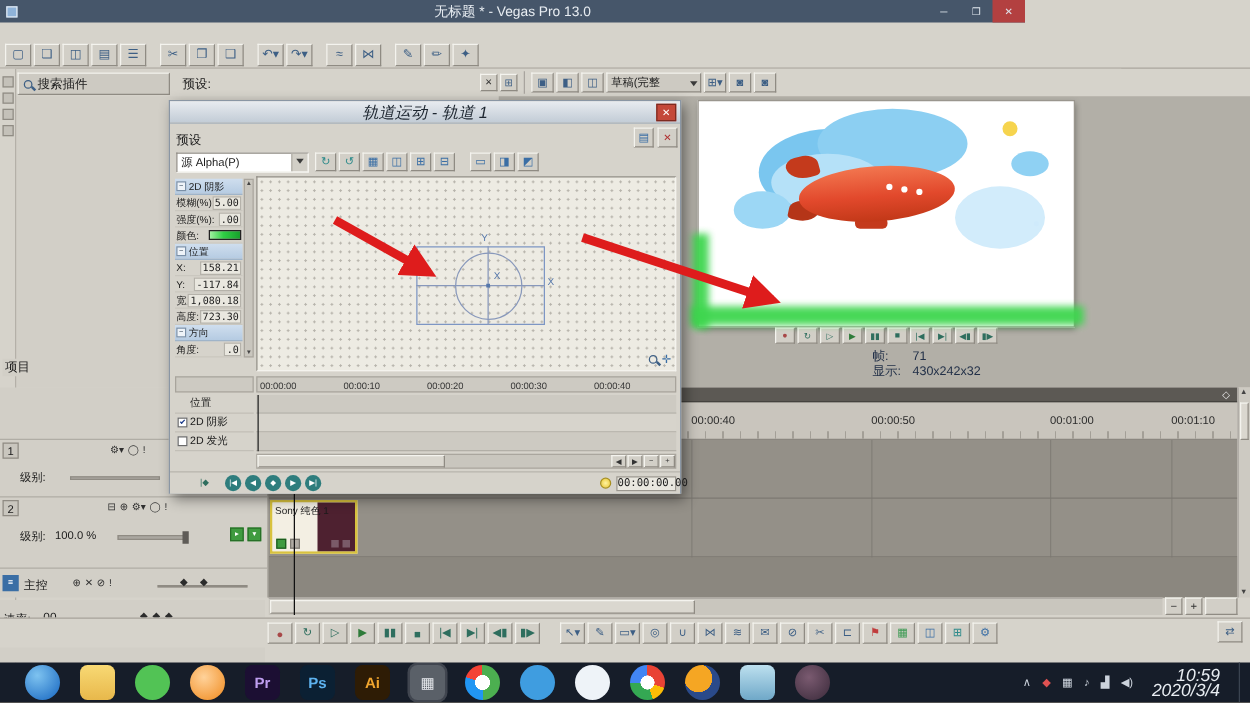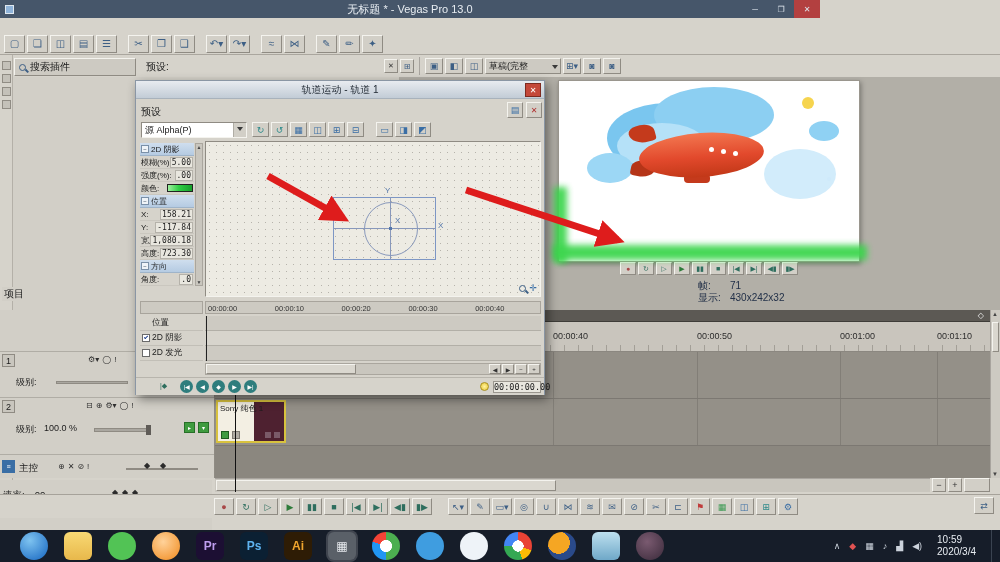"轨道运动 - 轨道 1" .dlg-title { font-size: 10px -> 13px; font-style: none -> italic }
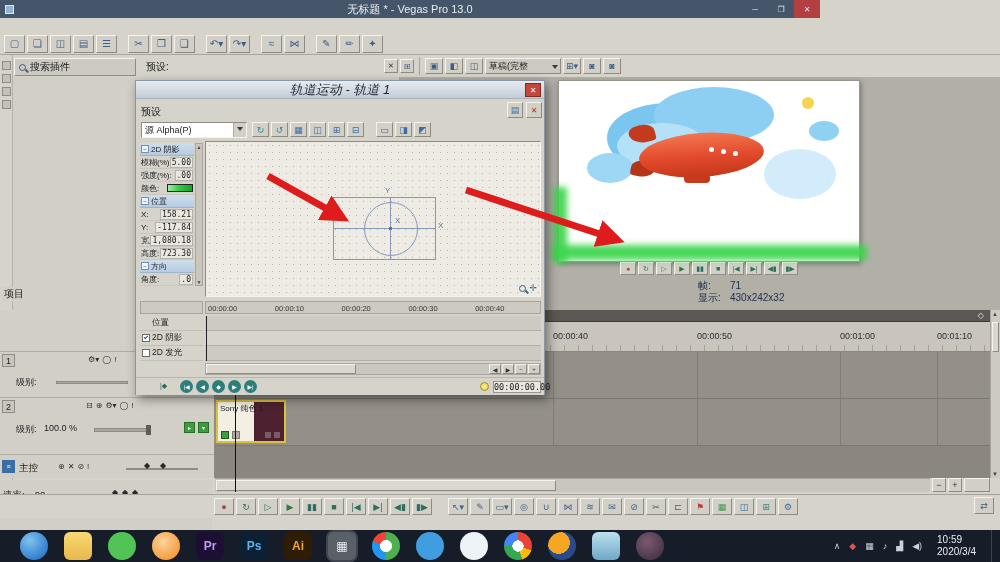"10:59" .clock { font-size: 10px -> 14px; font-style: none -> italic; text-align: left -> right }
